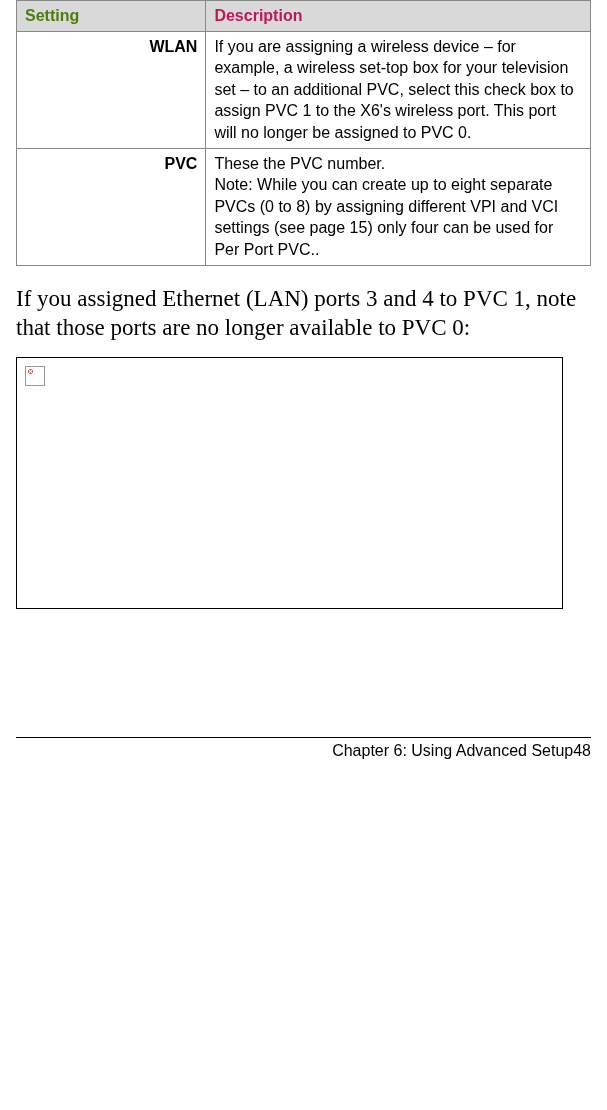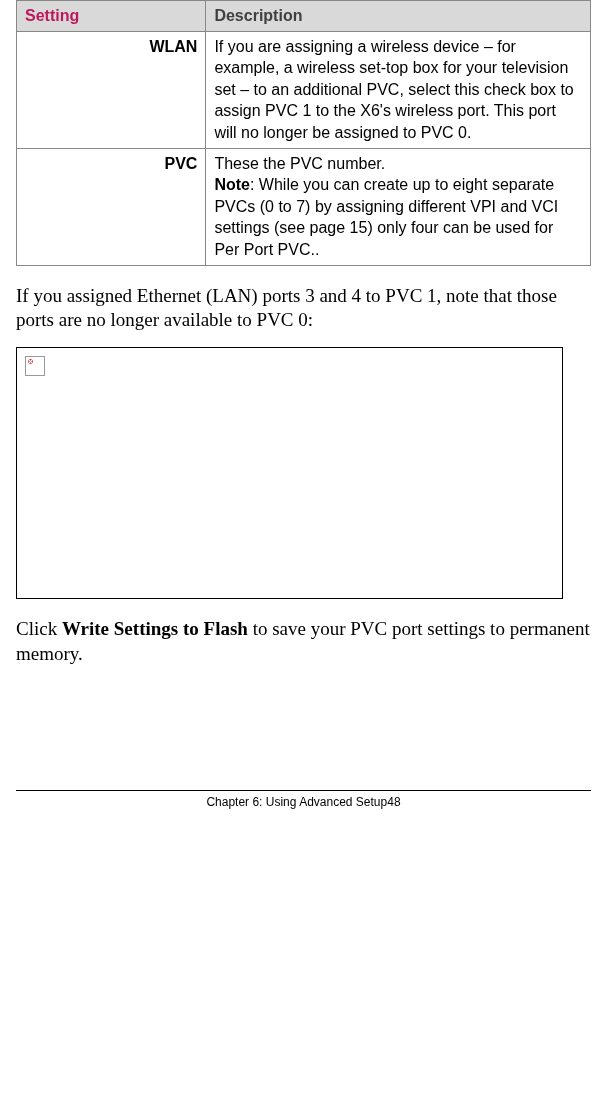"Setting" table.settings th { color: #be185d -> #4d7c0f }
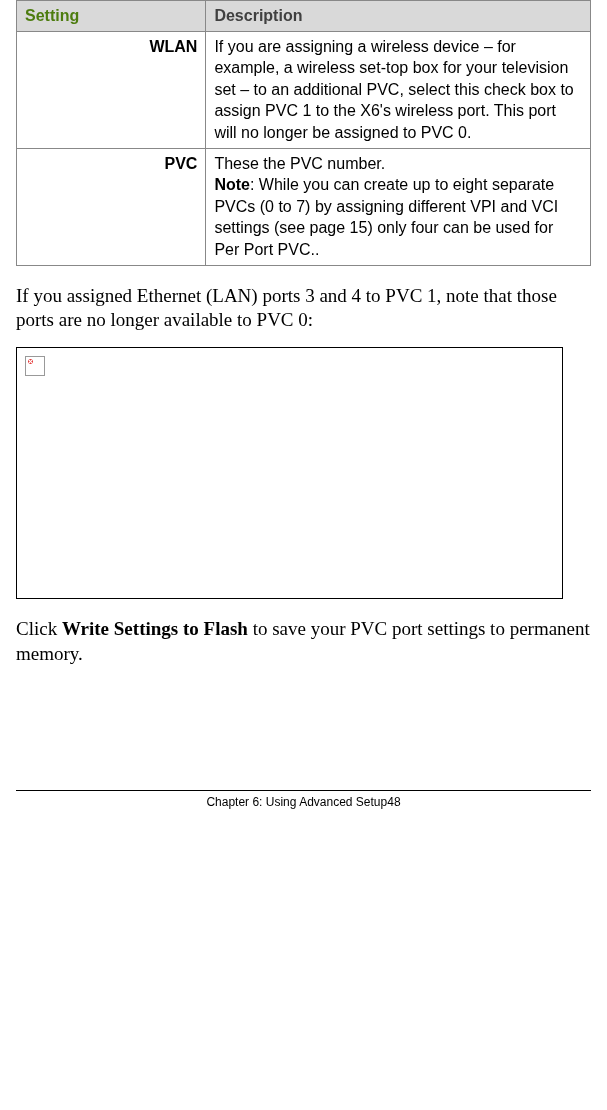"Description" table.settings th.desc { color: #404040 -> #be185d }
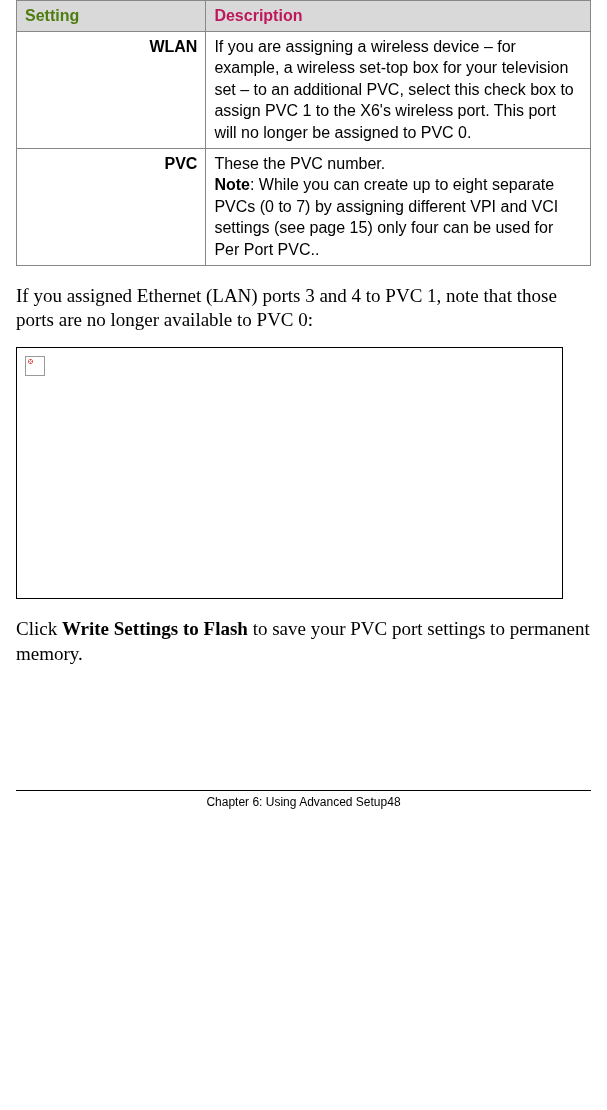"Note" .bold { font-weight: bold -> normal }
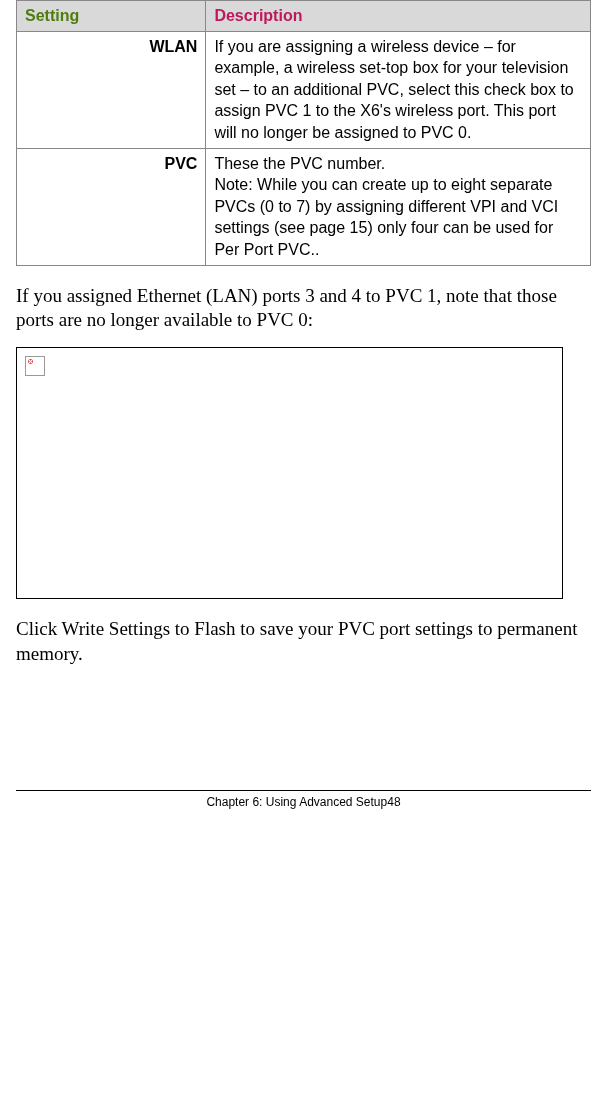": While you can create" span { text: 7 -> 8 }
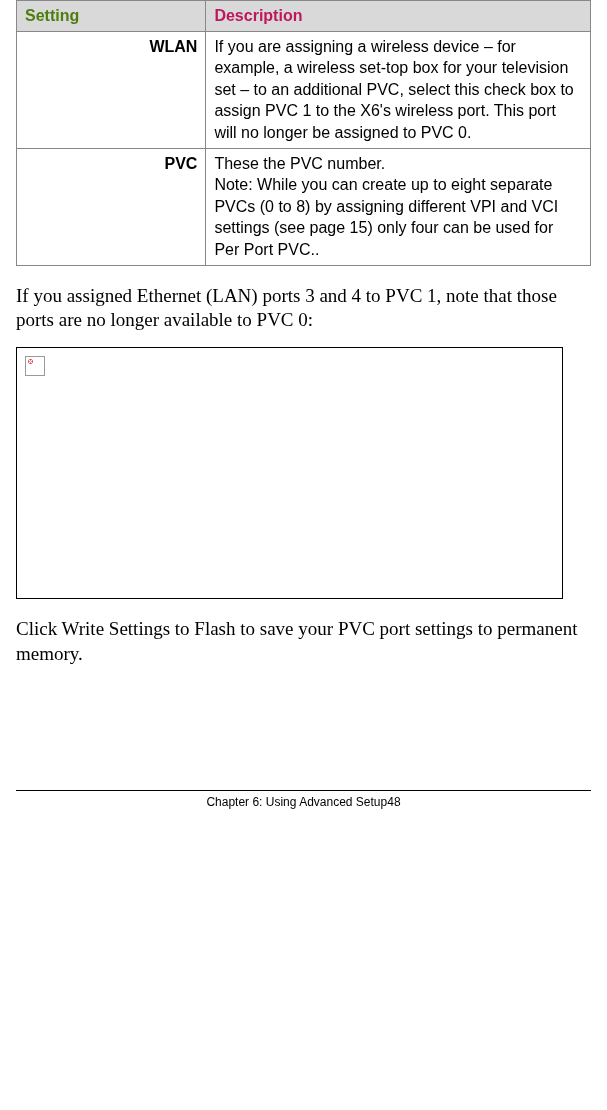"If you assigned Ethernet (LAN)" .body-text { font-size: 19px -> 23px }
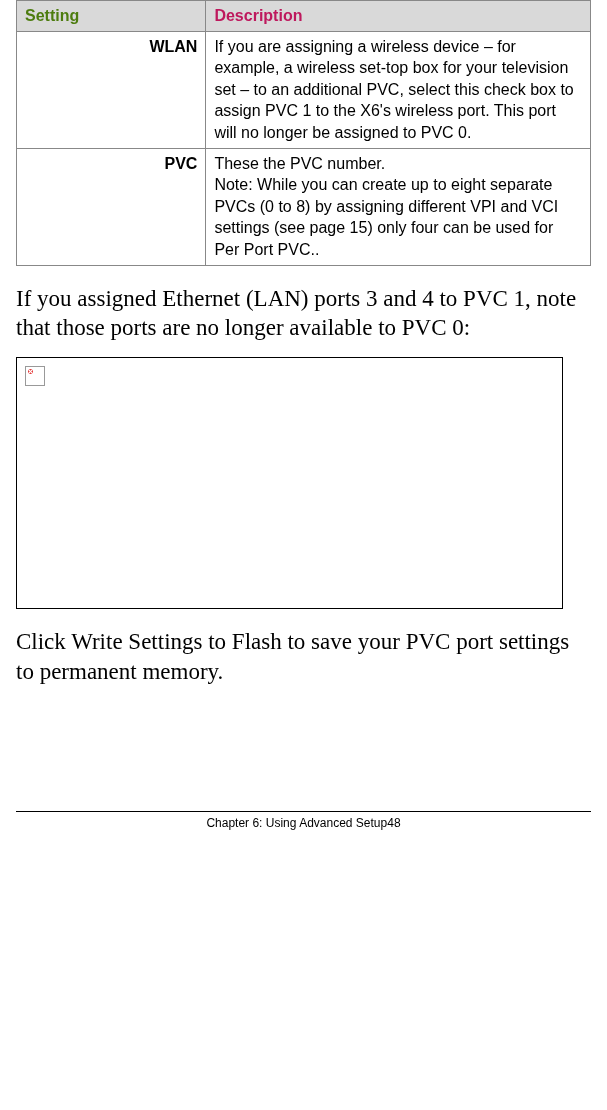"Click Write Settings to Flash" p.body-text { html: <p><span>Click </span><span>Write Settings to Flash</span><span> to save your PVC port settings to permanent memory.</span></p> -> none }
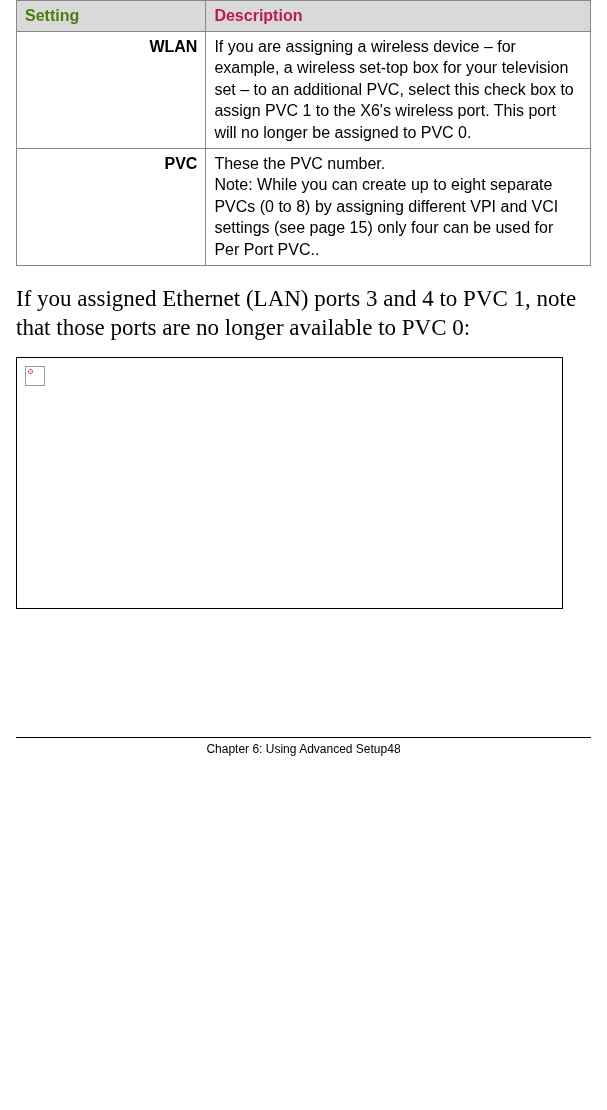"Chapter 6: Using Advanced Setup" .footer { font-size: 12px -> 16px; justify-content: center -> flex-end }
